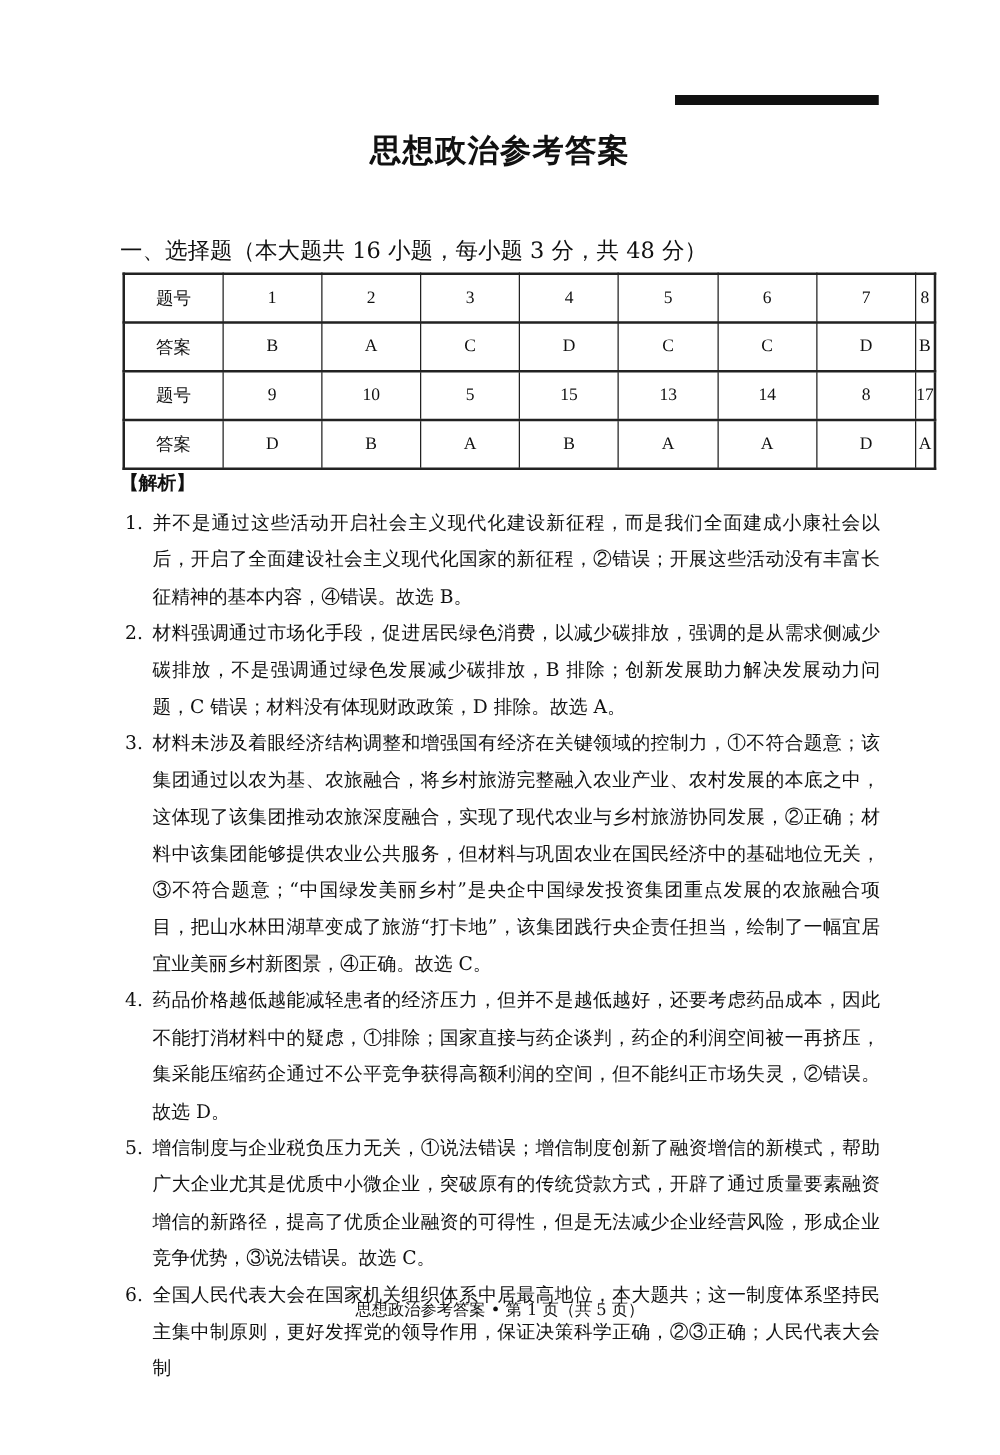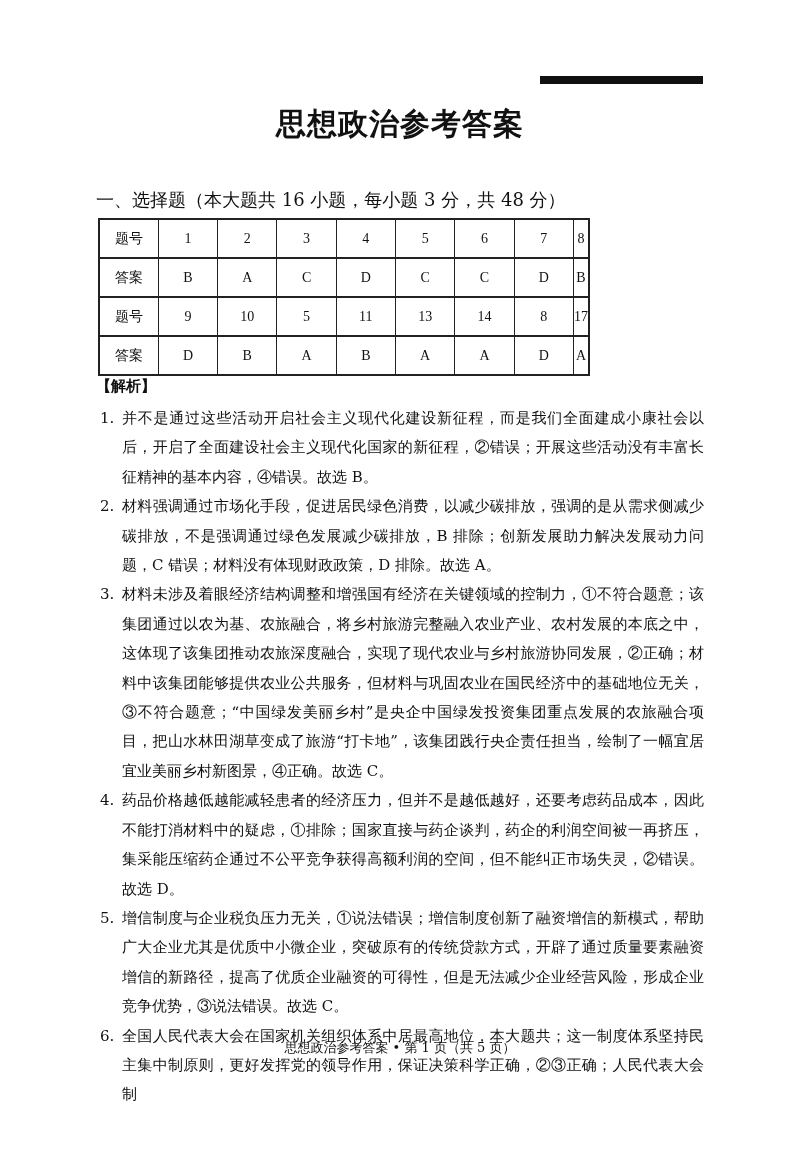"思想政治参考答案" .title { font-size: 30px -> 25px }
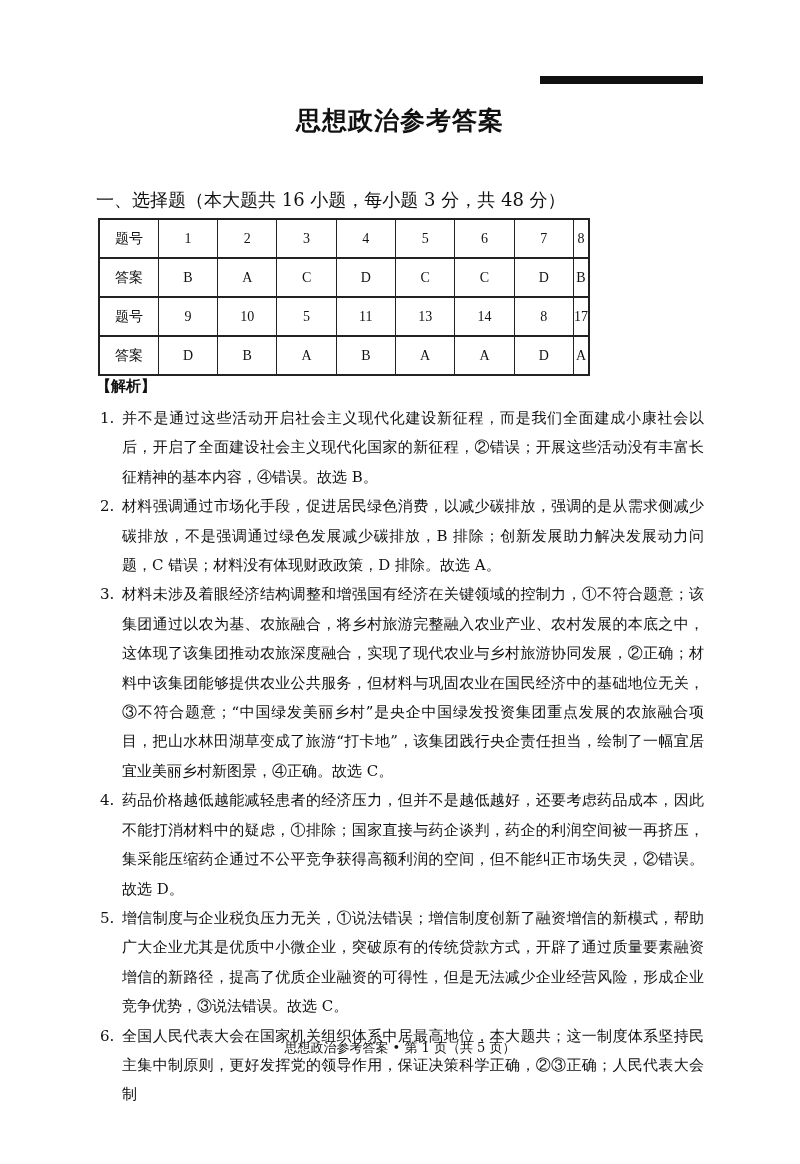"题号" table.answers { width: 492px -> 651px }
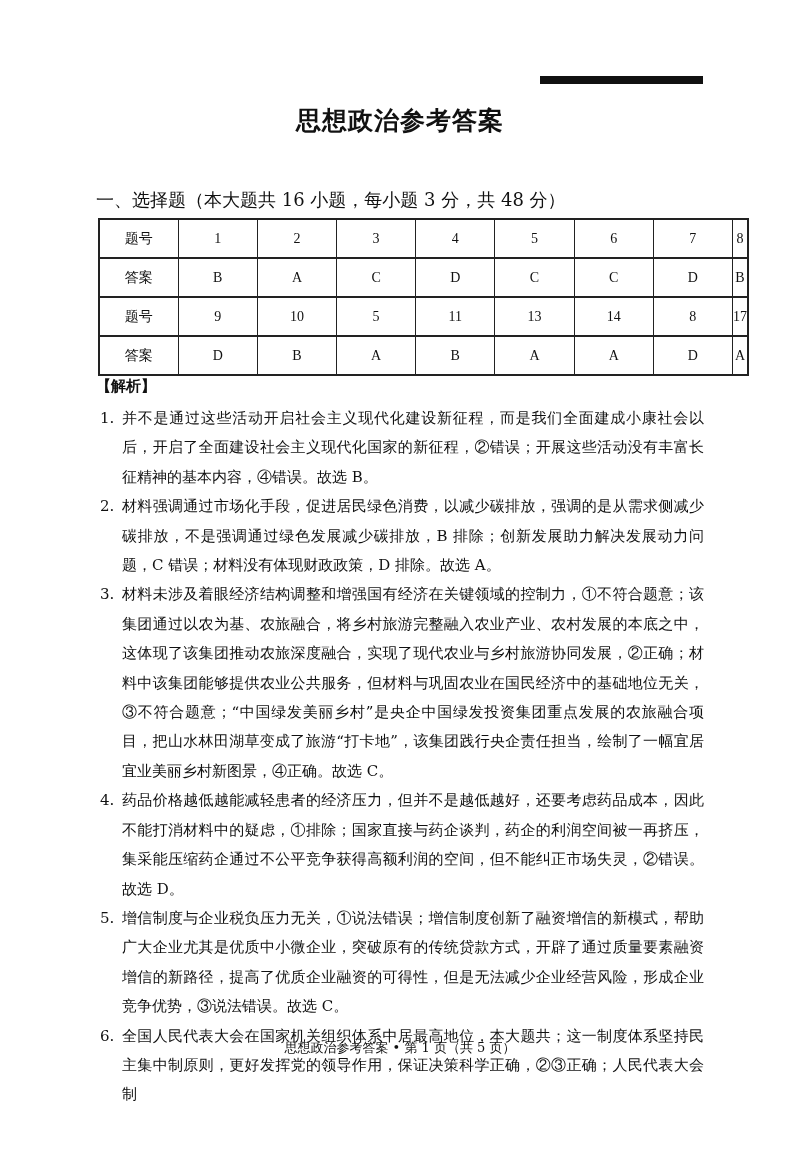"11" td { text: 11 -> 15 }
